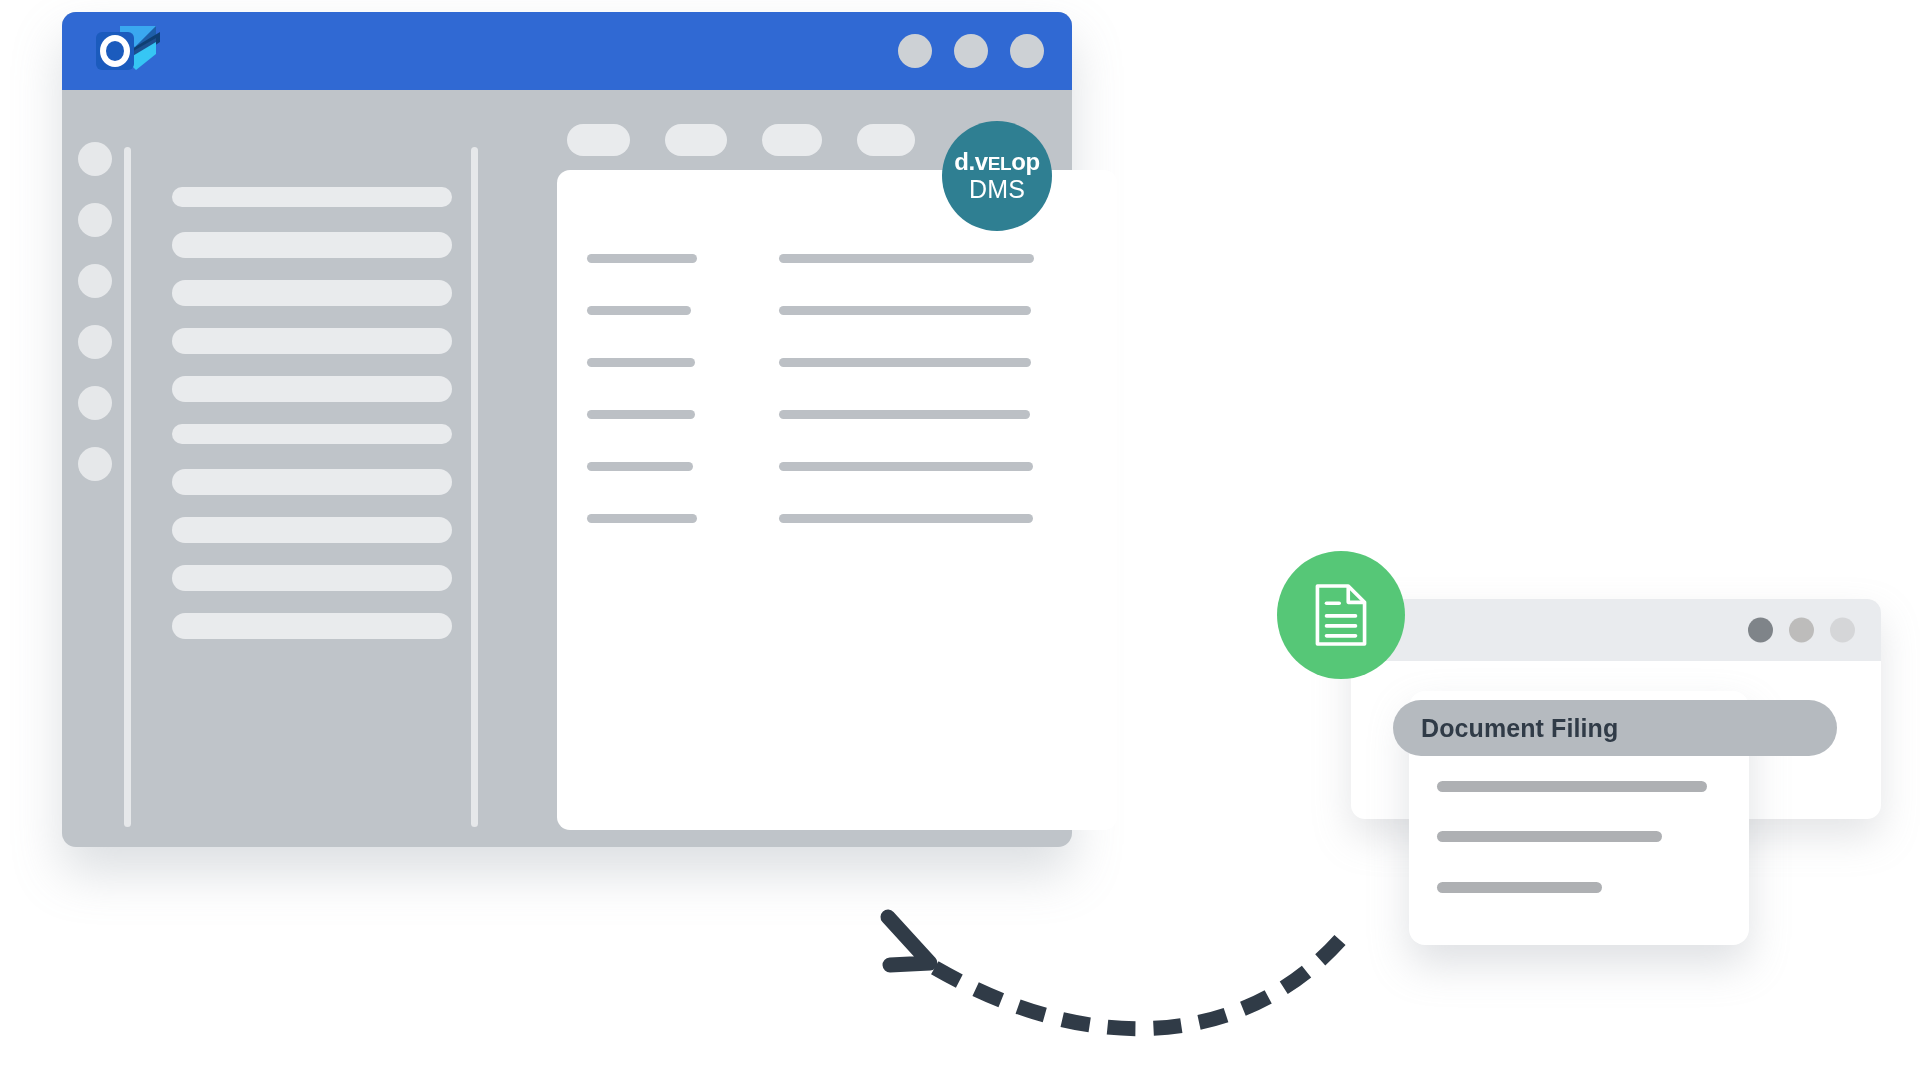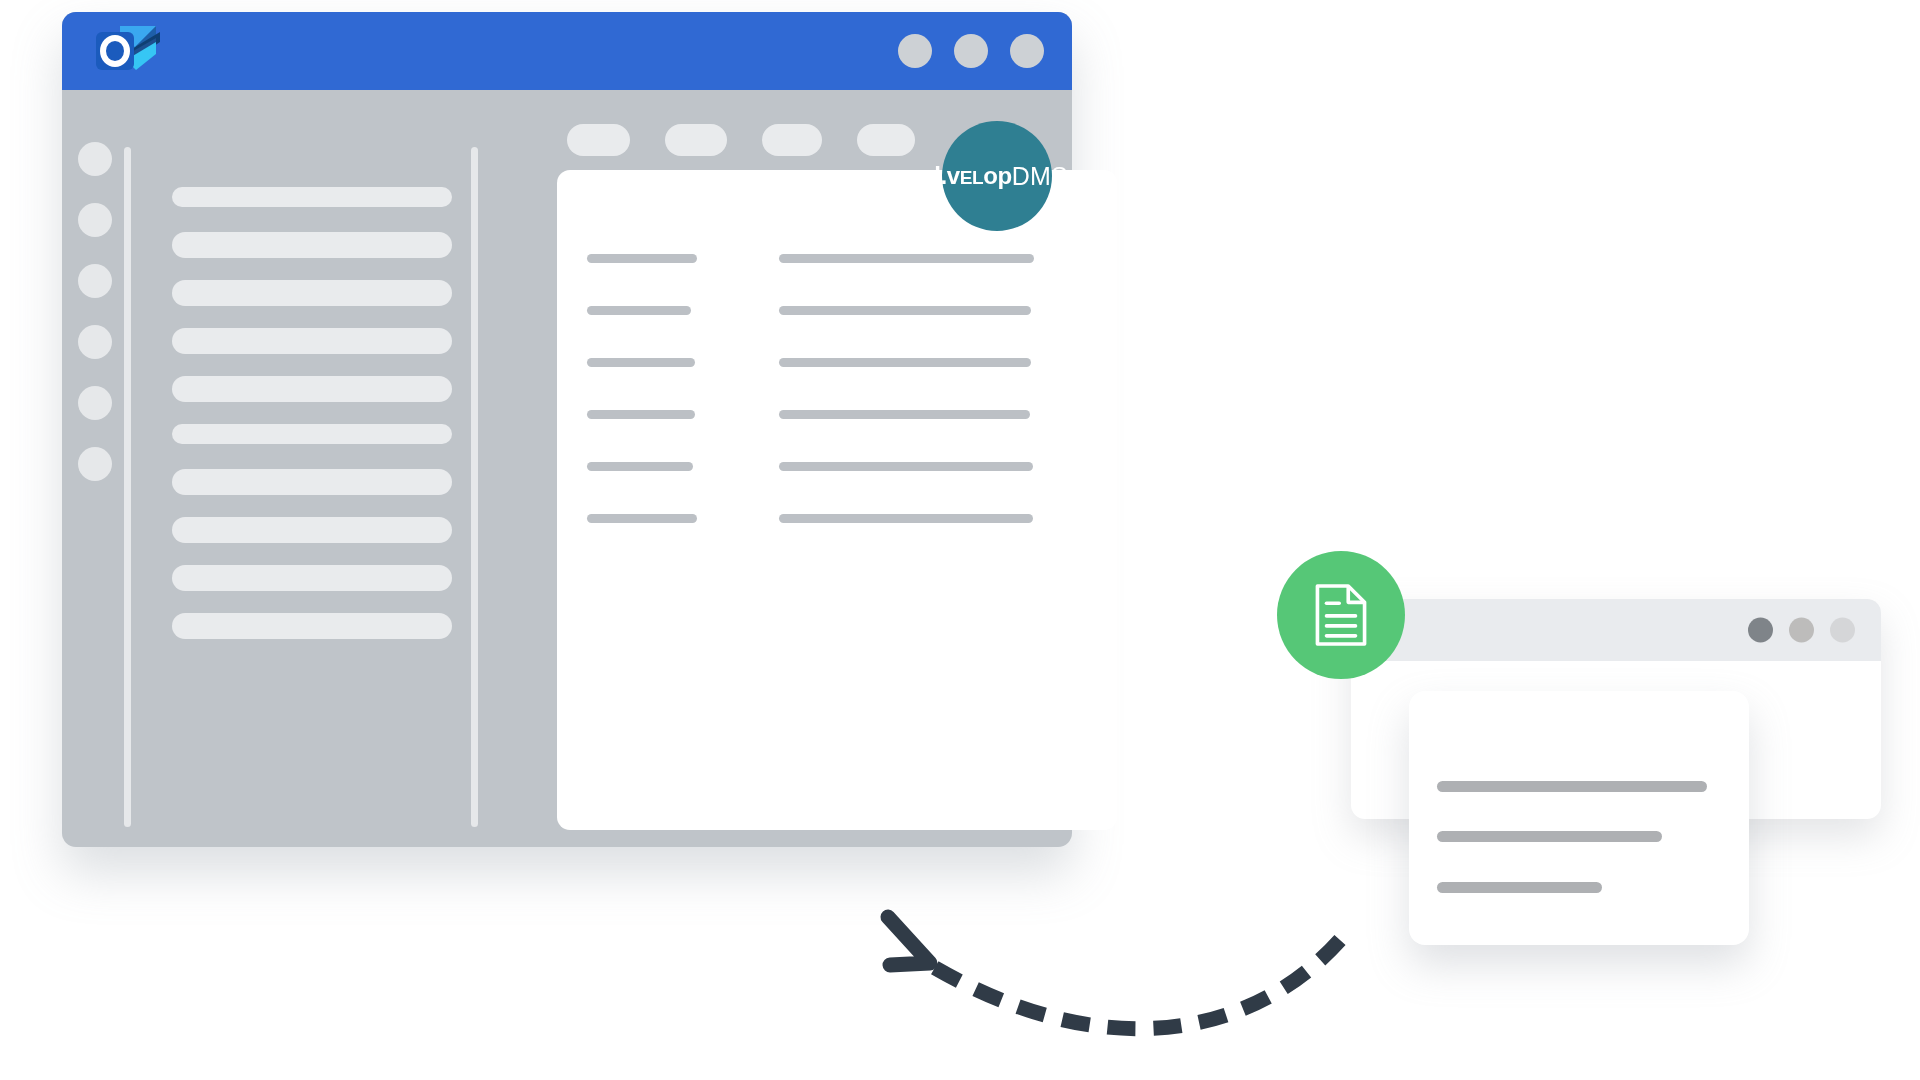"d.vELop" .dms-badge { flex-direction: row -> column }
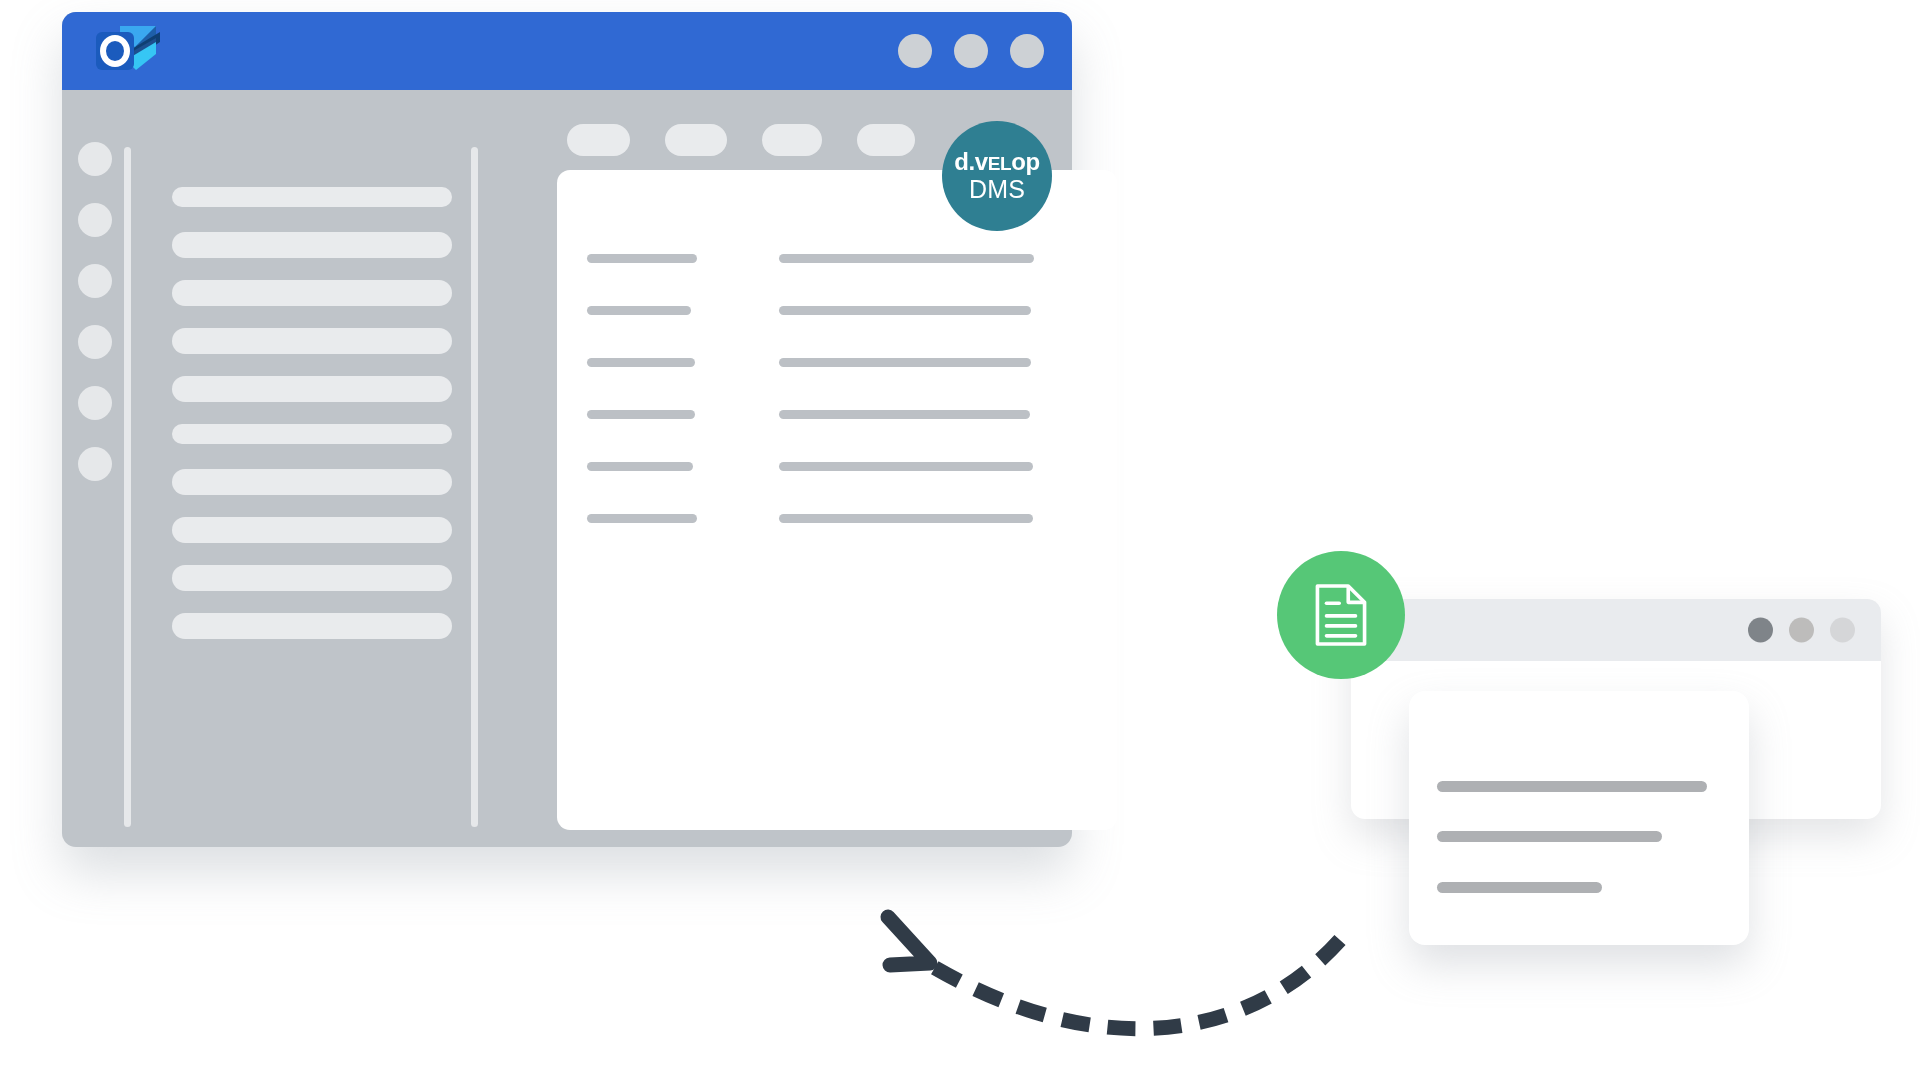"Document Filing" div.filing-pill { html: none -> <div> <div>Document Filing</div> </div> }
